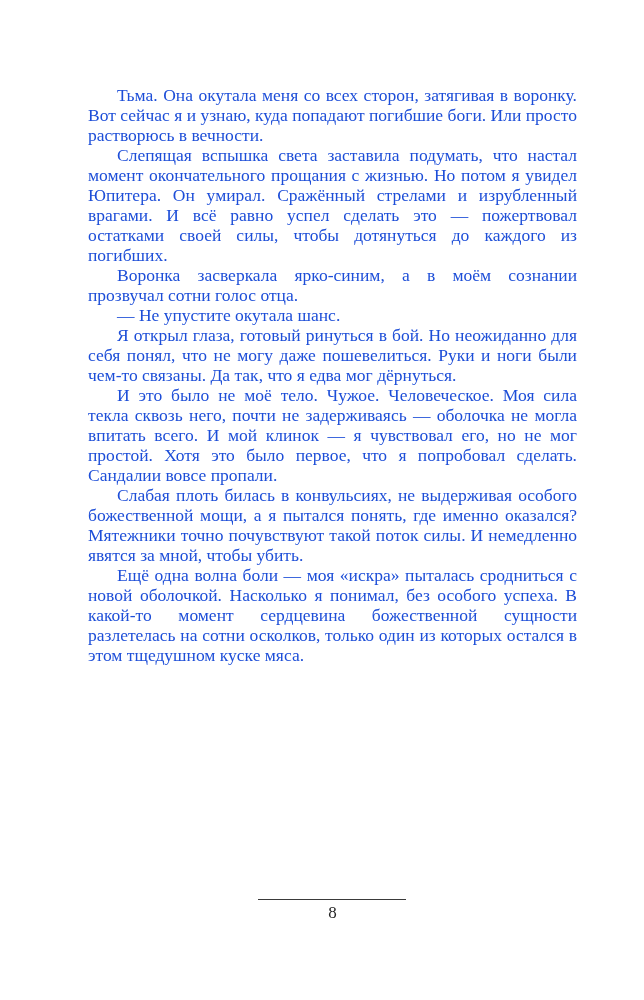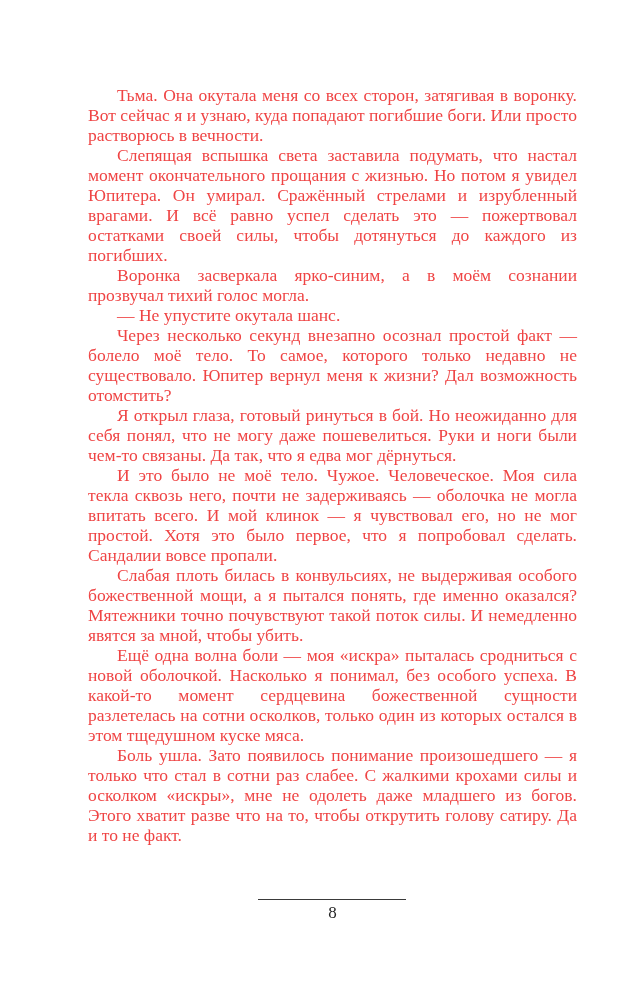"Тьма. Она окутала меня со" .text-block { color: #ef4444 -> #1d4ed8 }
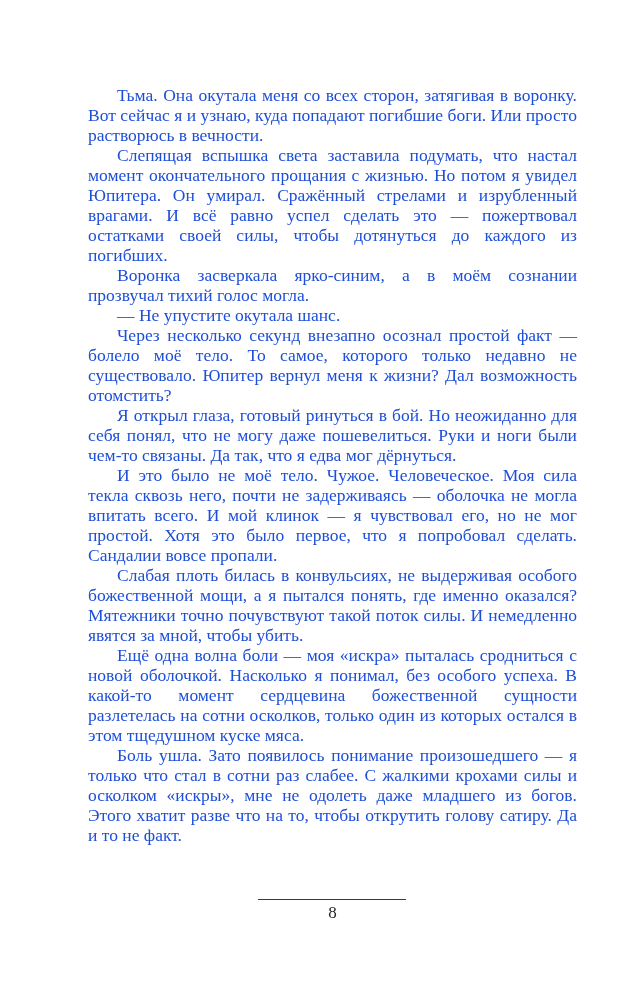"Воронка засверкала ярко-синим, а в" p { text: тихий голос могла -> сотни голос отца }
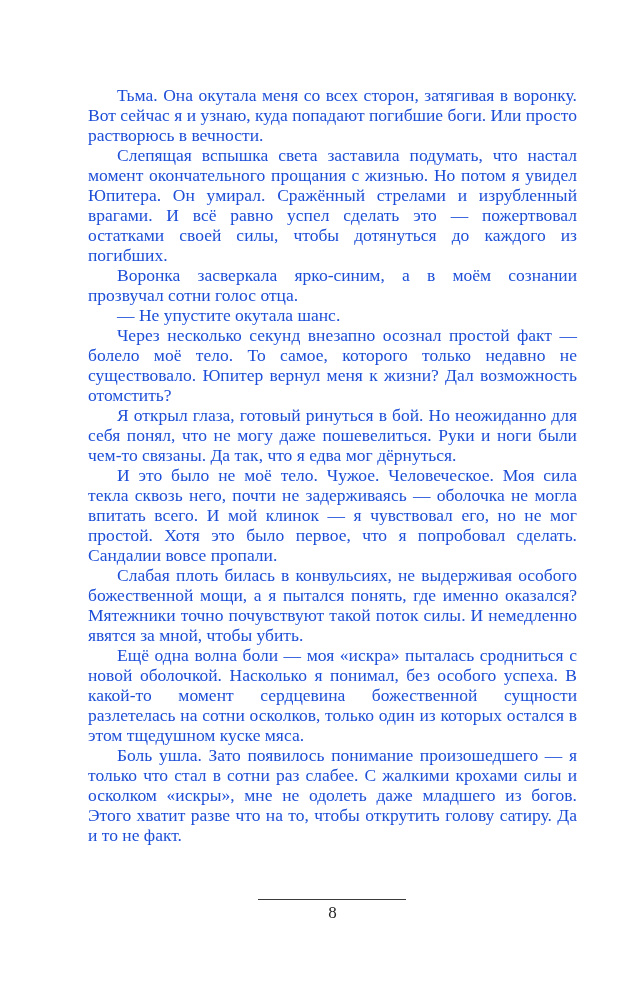"Через несколько секунд внезапно осознал" p { html: <p>Через несколько секунд внезапно осознал простой факт — болело моё тело. То самое, которого только недавно не существовало. Юпитер вернул меня к жизни? Дал возможность отомстить?</p> -> none }
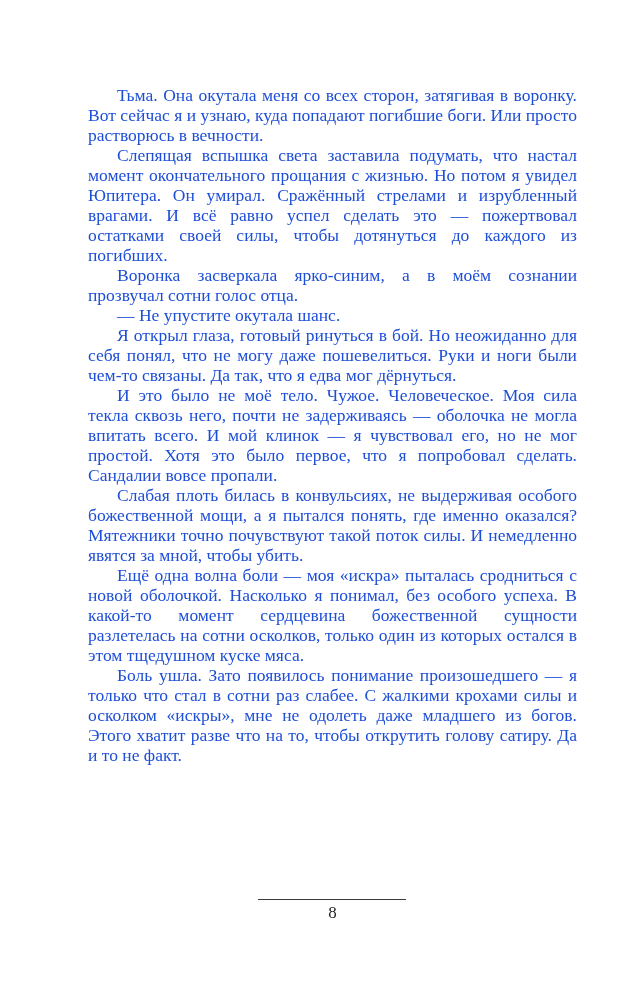"Боль ушла. Зато появилось понимание" p { html: <p>Боль ушла. Зато появилось понимание произошедшего — я только что стал в сотни раз слабее. С жалкими крохами силы и осколком «искры», мне не одолеть даже младшего из богов. Этого хватит разве что на то, чтобы открутить голову сатиру. Да и то не факт.</p> -> none }
